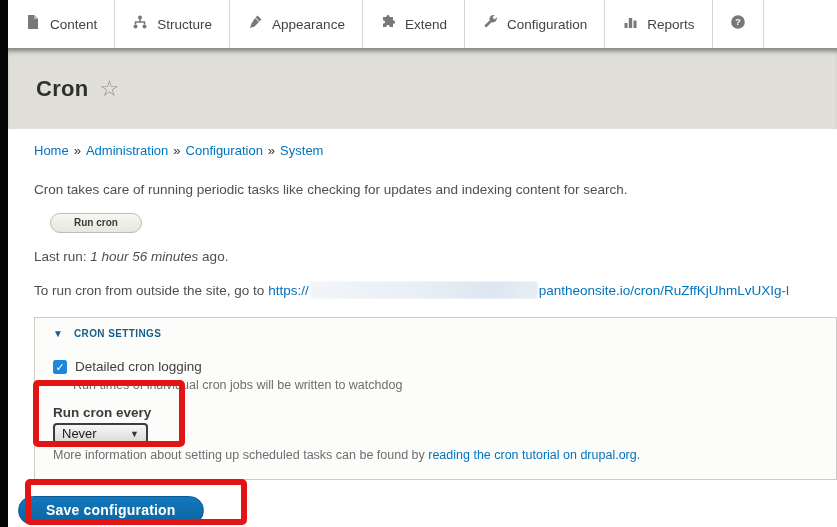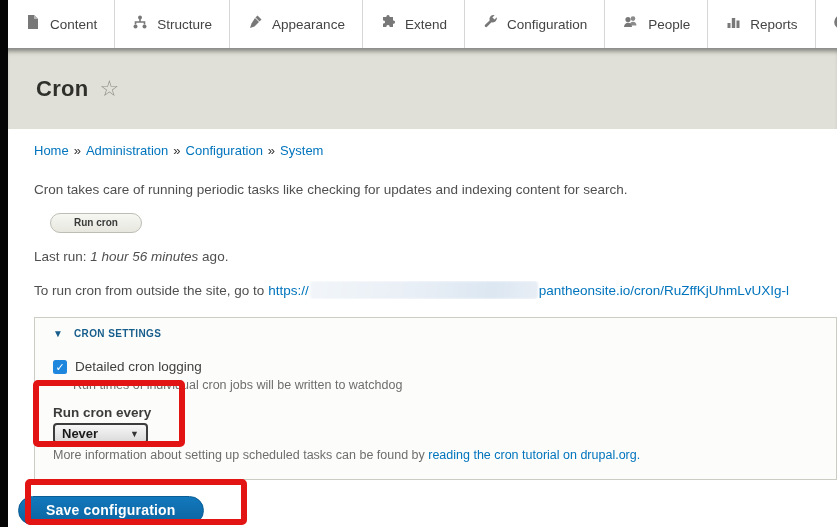"People" div.tb-item { html: <div> <span><svg> <circle></circle> <path></path> <circle></circle> <path></path> </svg></span> <span>People</span> </div> -> none }
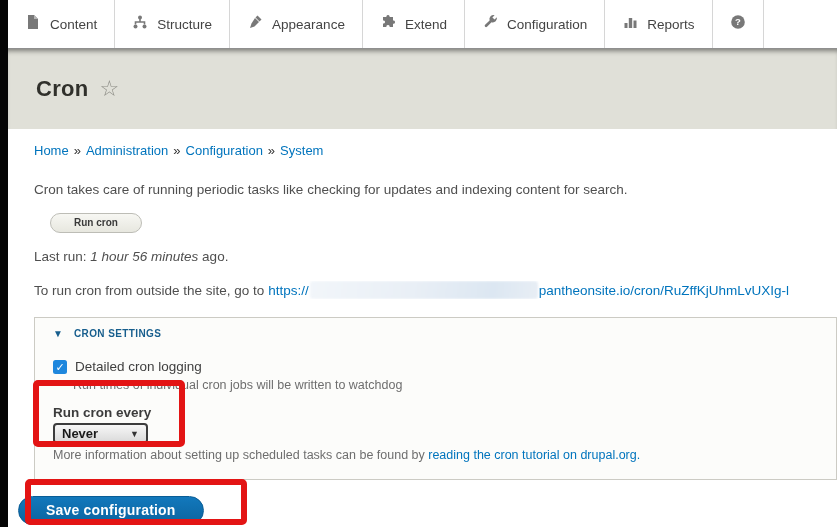"Never" .select { font-weight: bold -> none }
